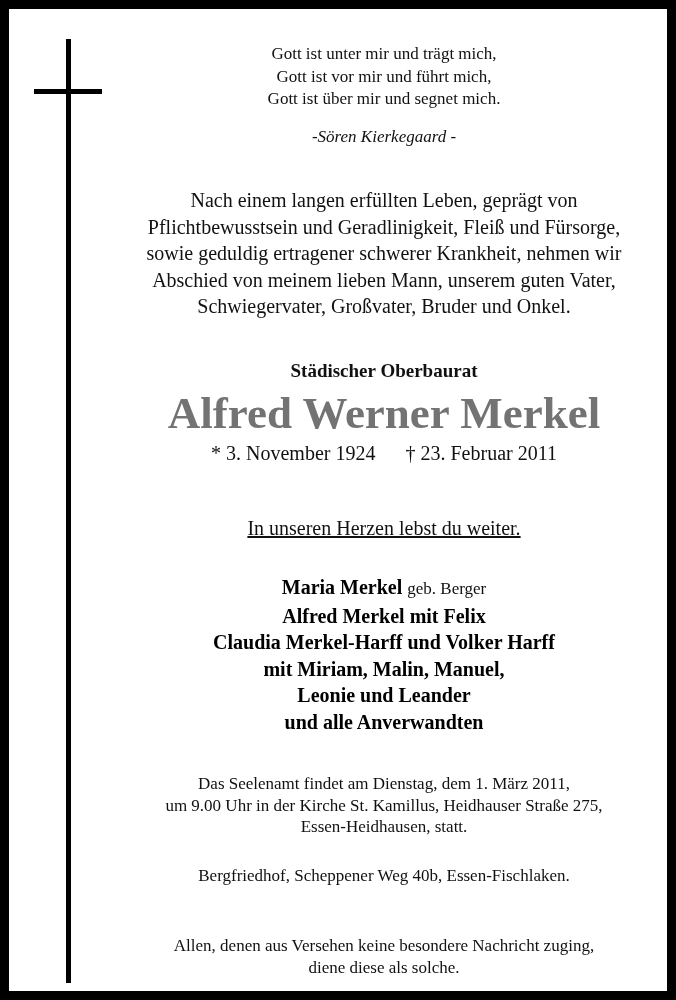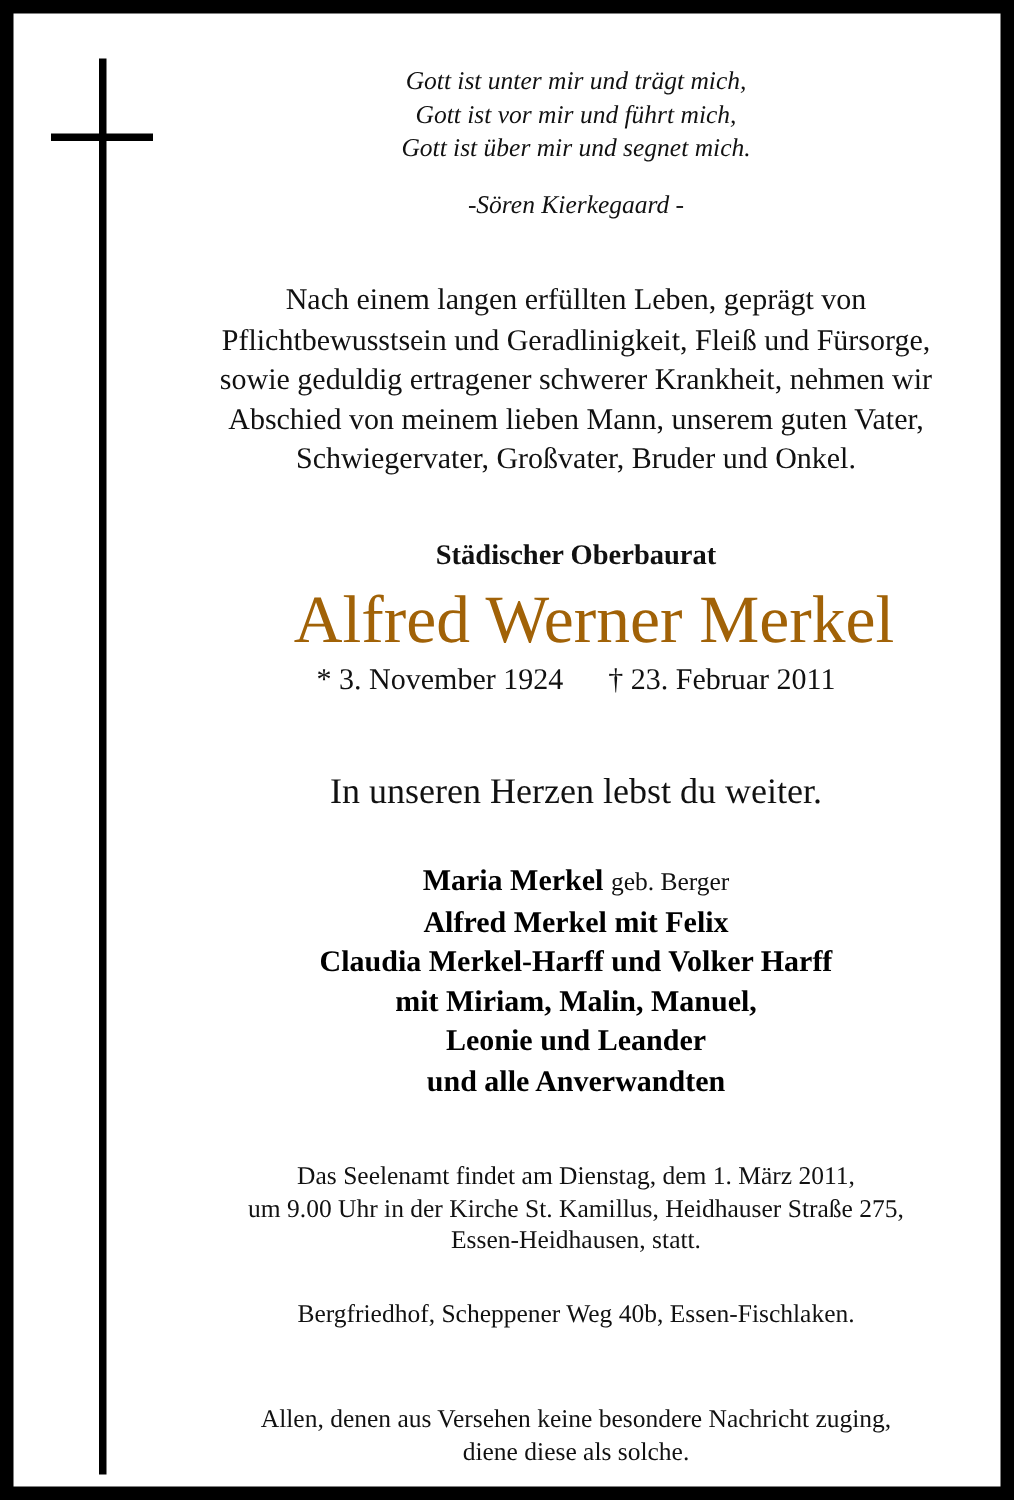"Gott ist unter mir und" .quote { font-style: italic -> none }
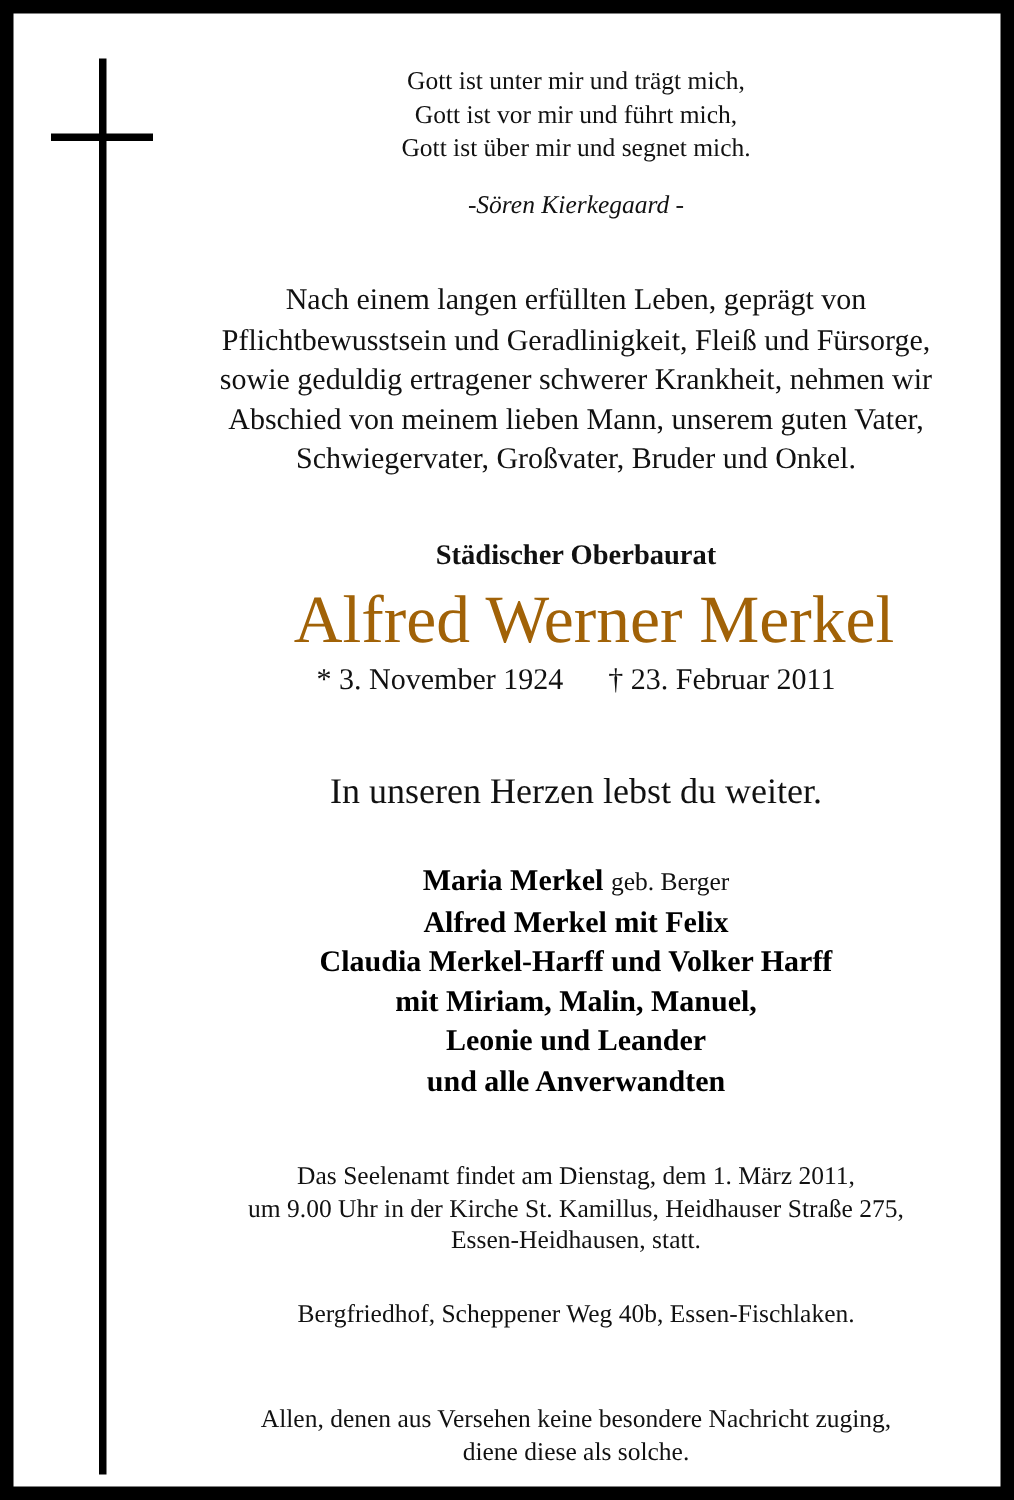"Alfred Werner Merkel" .name { color: #a16207 -> #737373; font-weight: normal -> bold; left: 12px -> 0 }
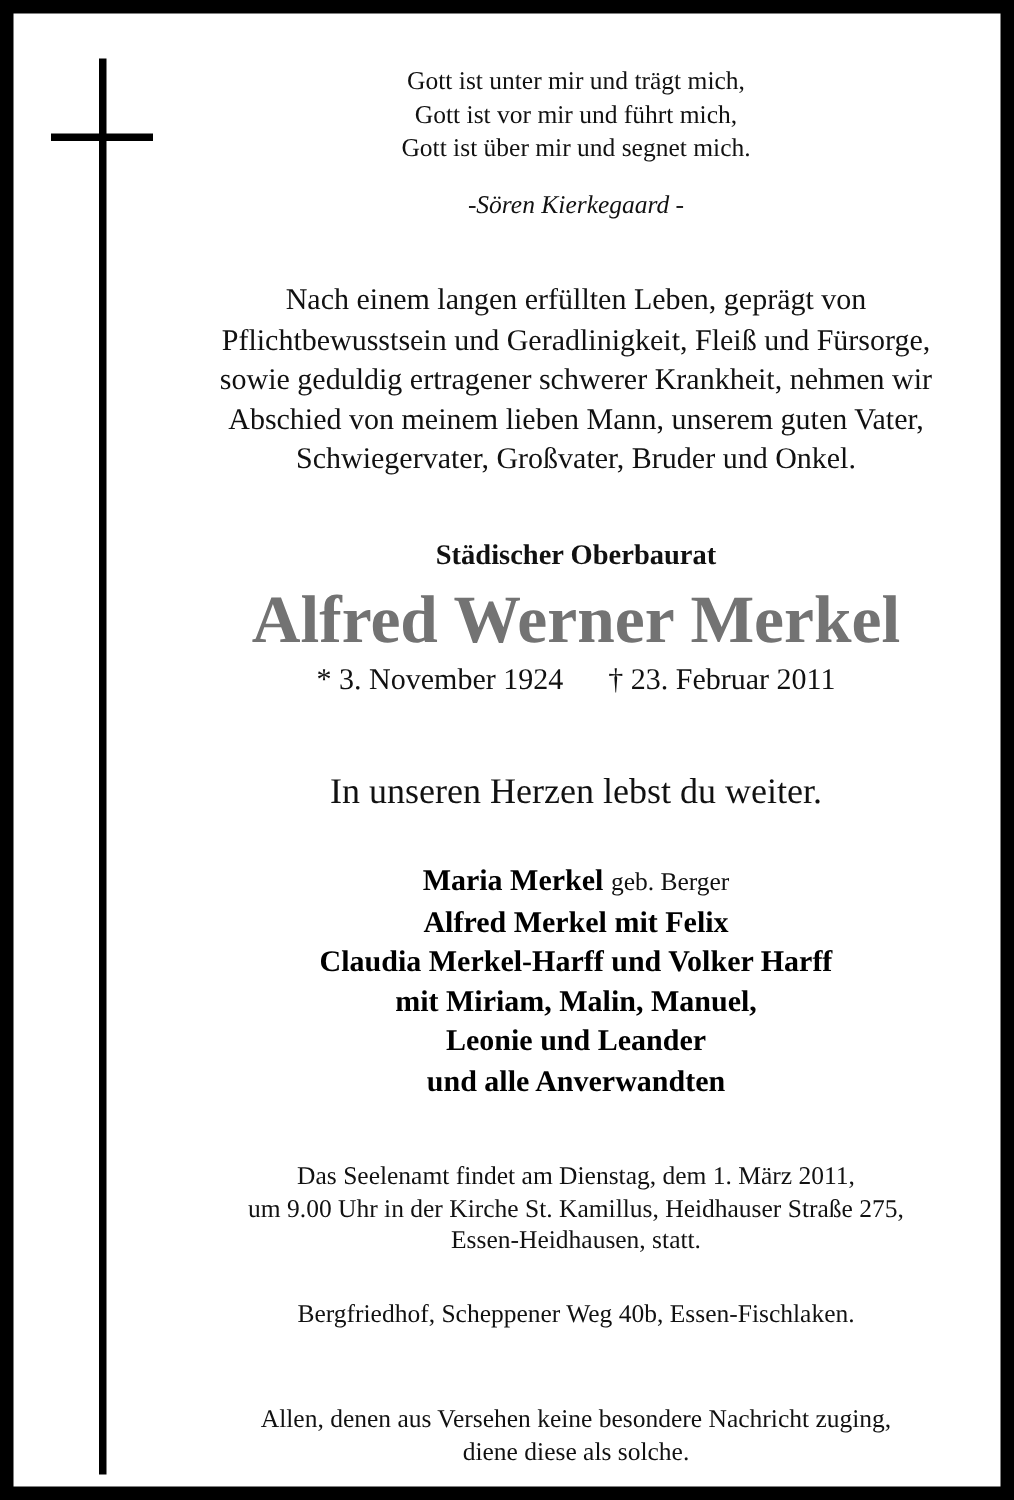"In unseren Herzen lebst du" .motto { font-size: 24px -> 20px; text-decoration: none -> underline }
